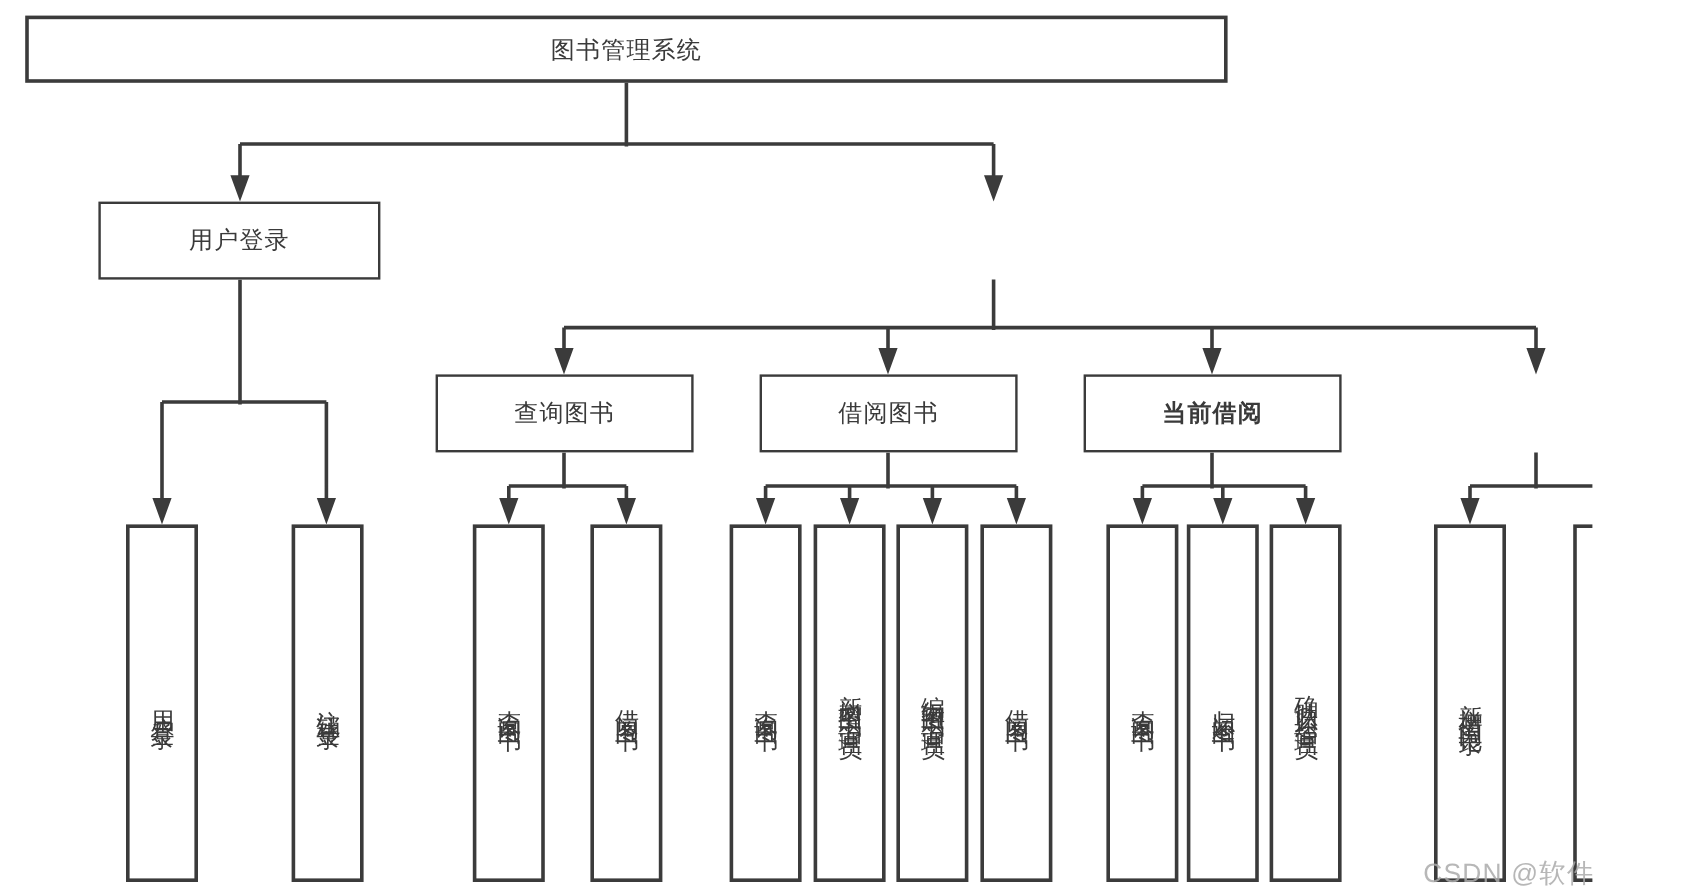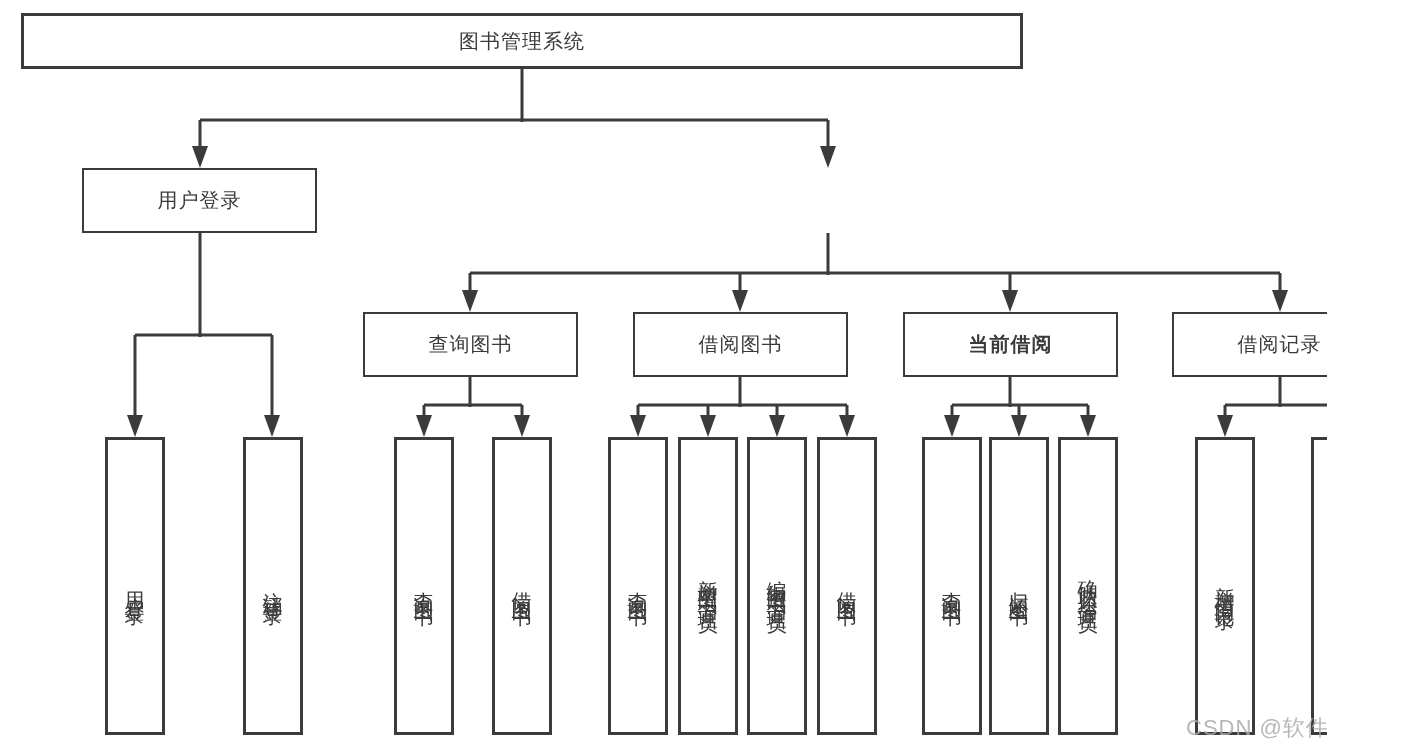"借阅记录" div.node { html: <div> <span>借阅记录</span> </div> -> none }
